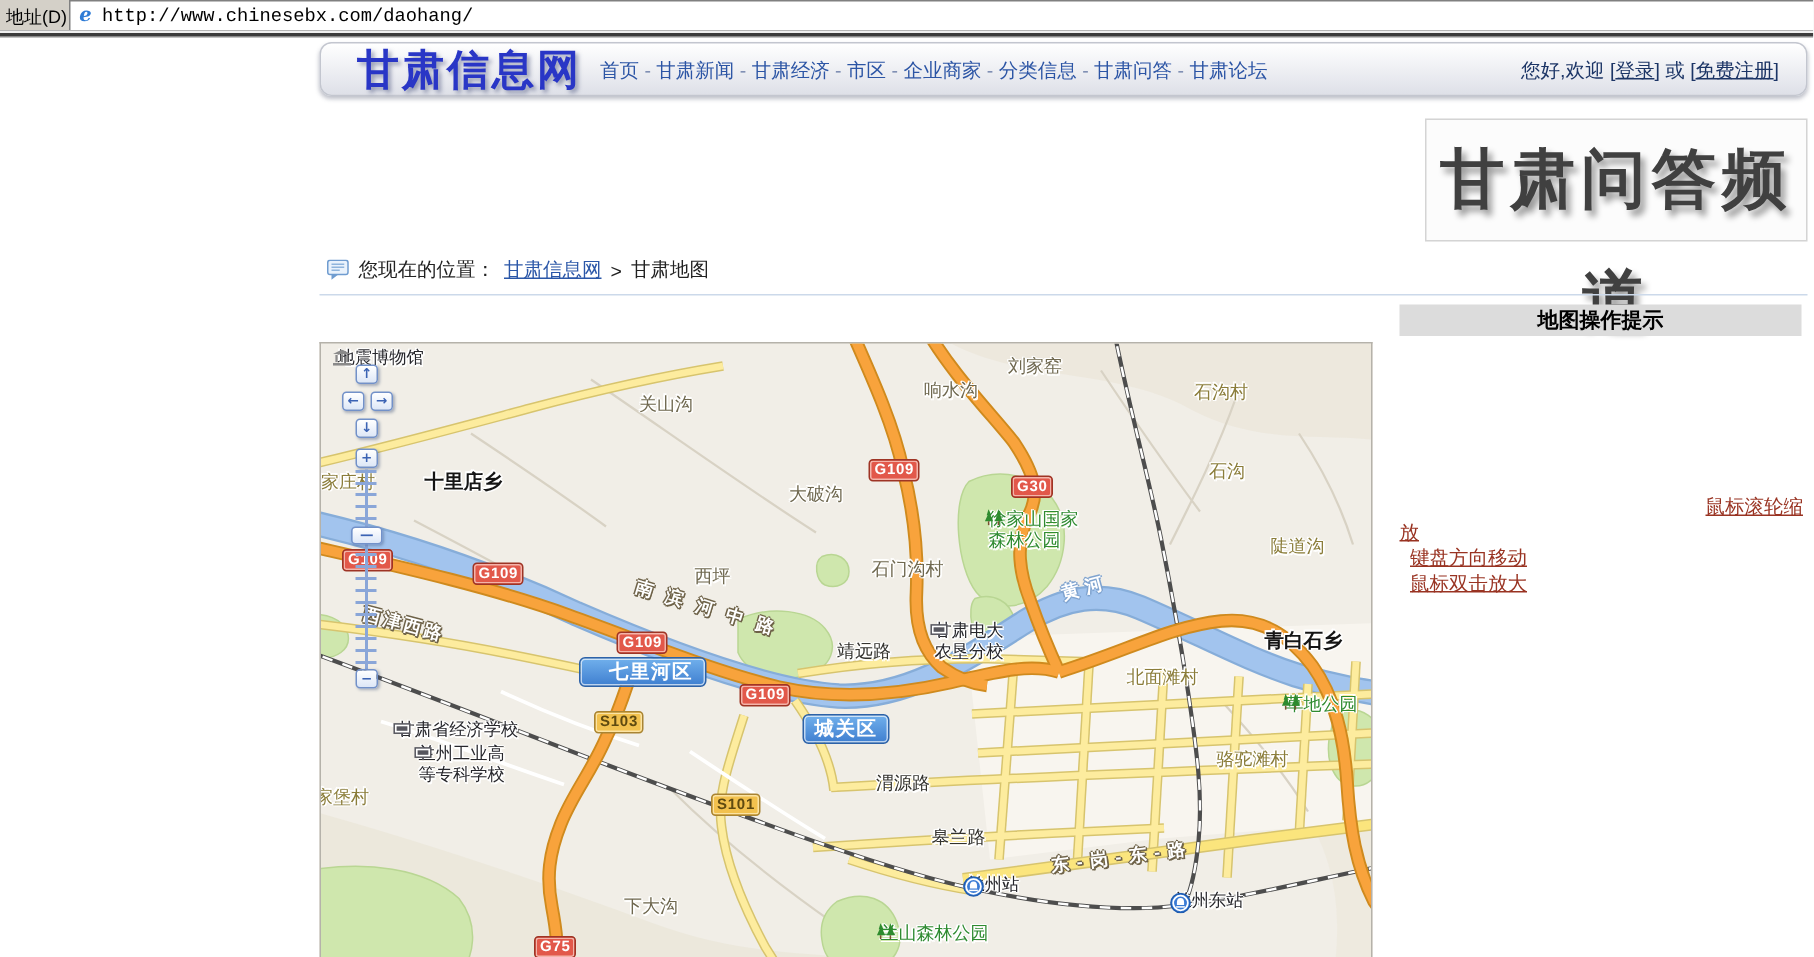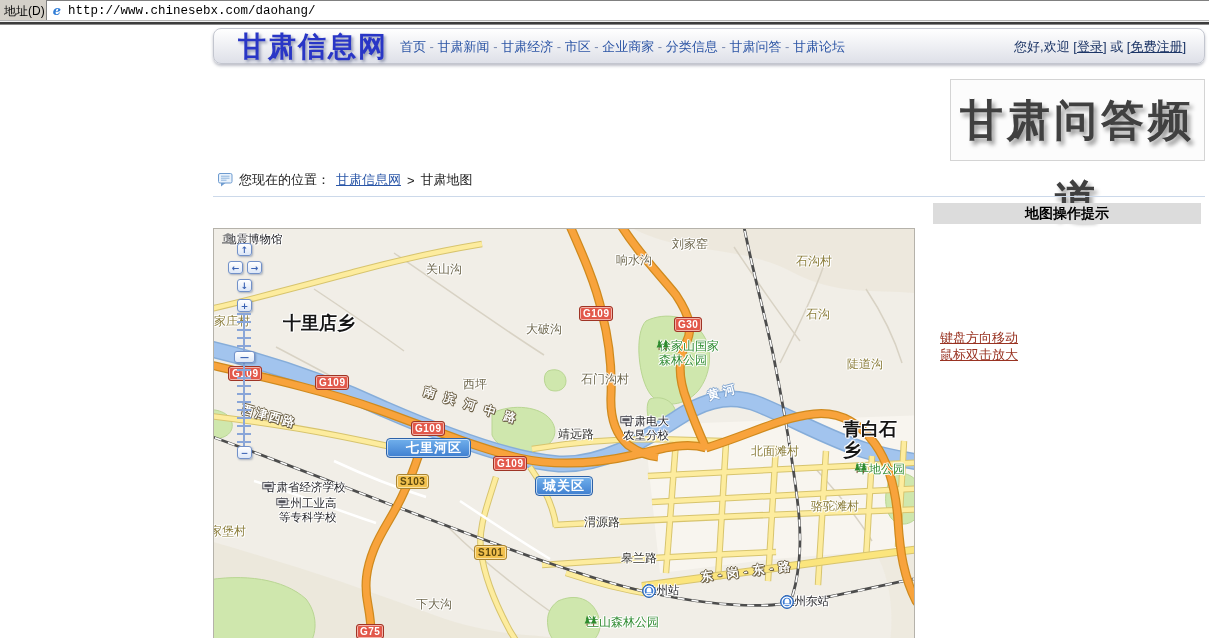"十里店乡" .town { font-size: 18px -> 13px }
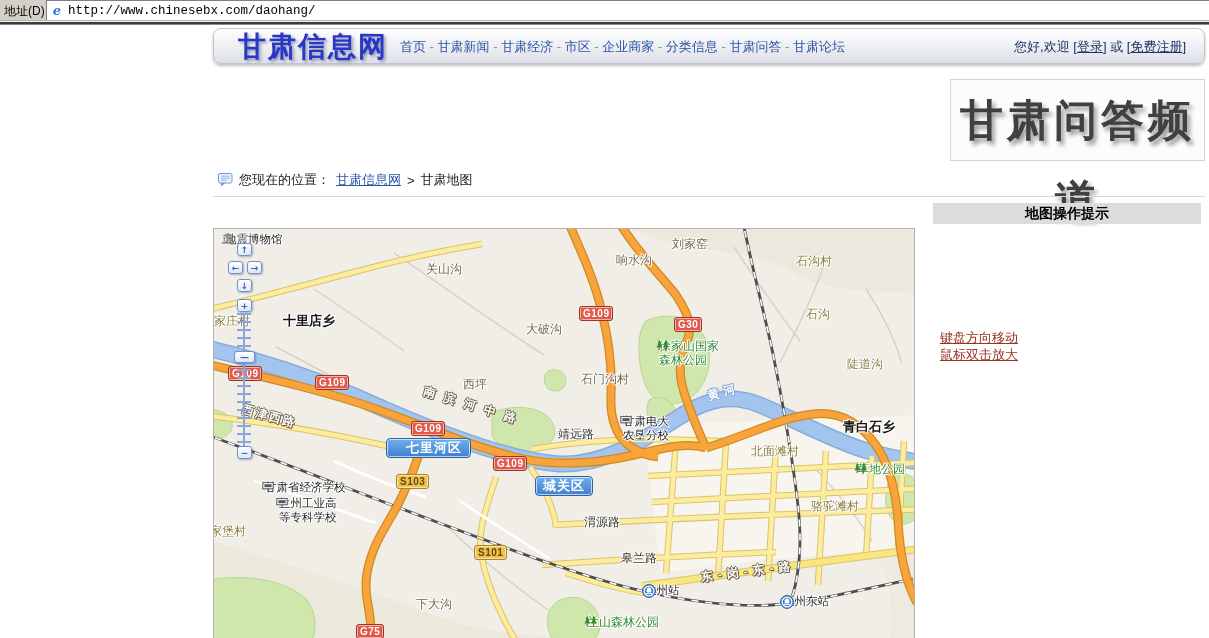"鼠标滚轮缩放" div.tip-first { html: none -> <div><span></span><a>鼠标滚轮缩放</a></div> }
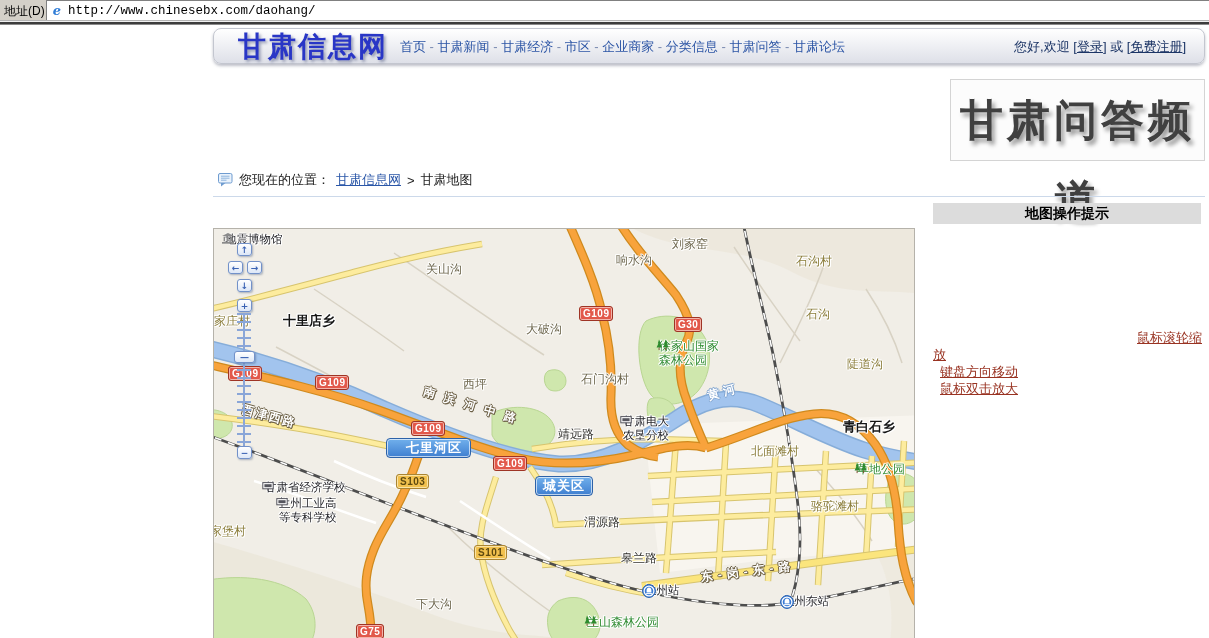"S101" div.badge { top: 316px -> 300px }
